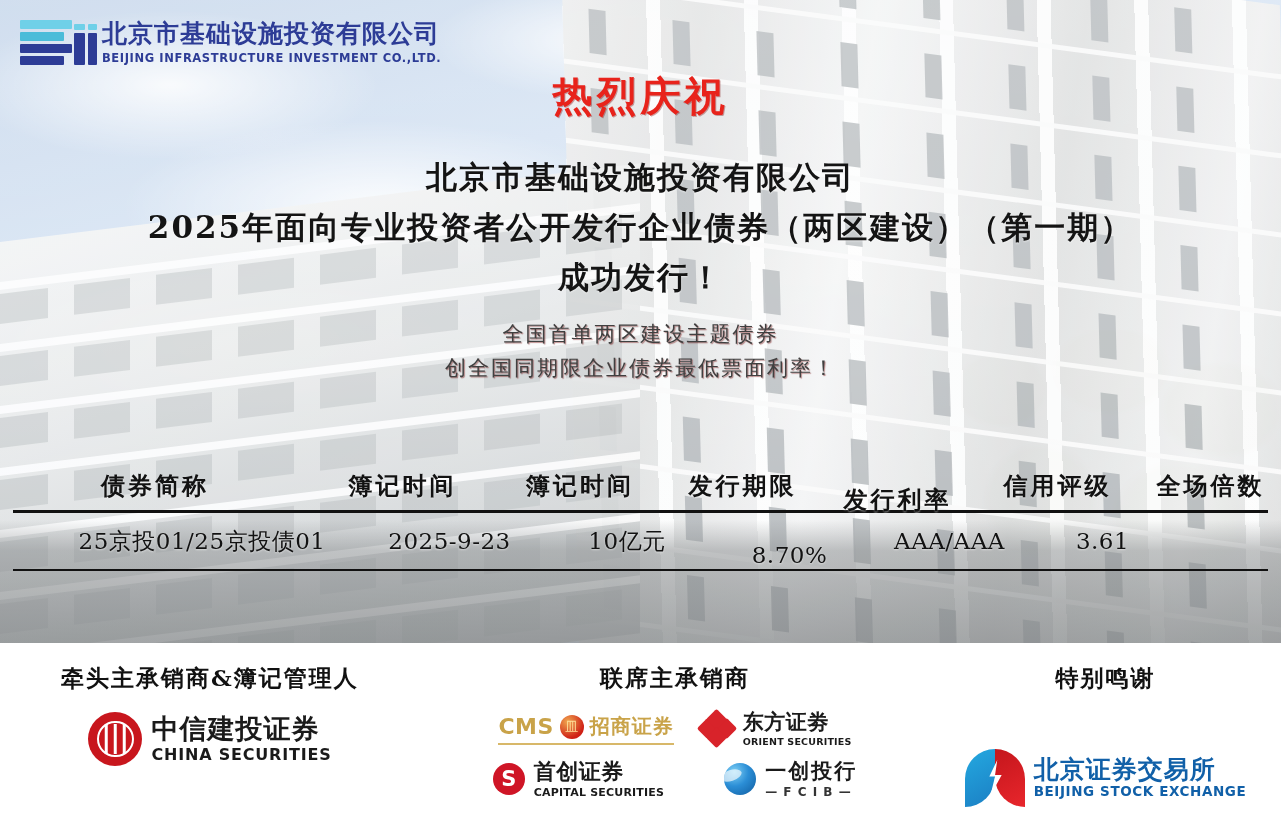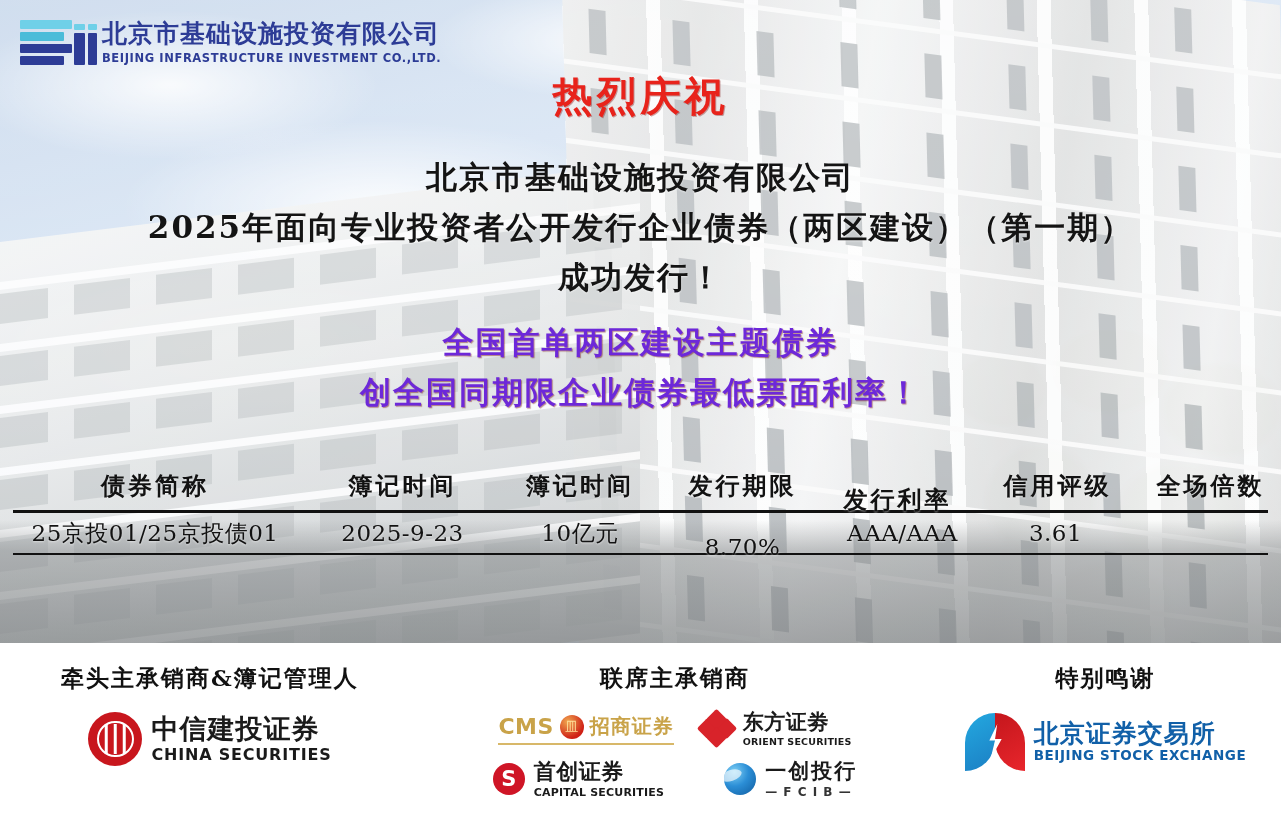"全国首单两区建设主题债券" .h-red2 { color: #6d28d9 -> #404040; font-size: 31px -> 21px; font-weight: 700 -> 400 }
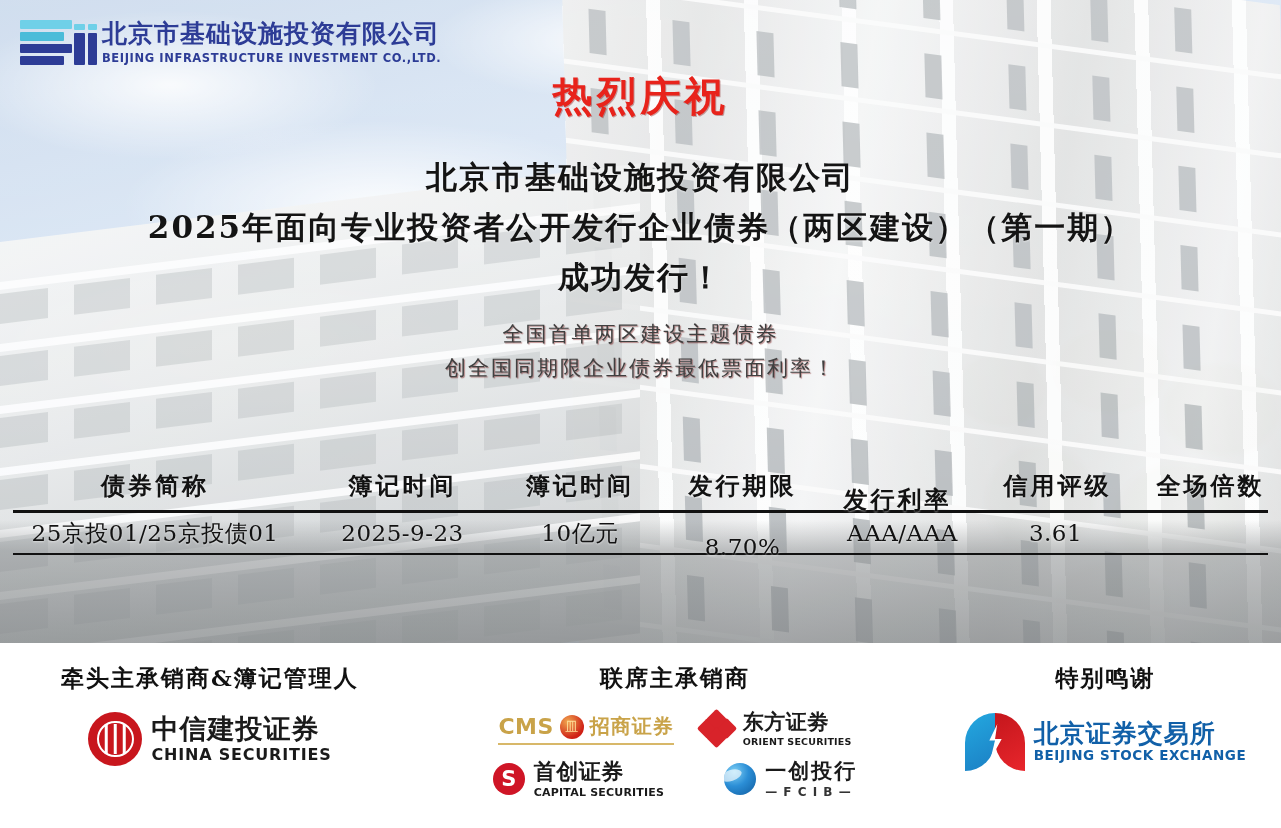"25京投01/25京投债01" .trow.body { height: 40px -> 56px; padding-left: none -> 47px }
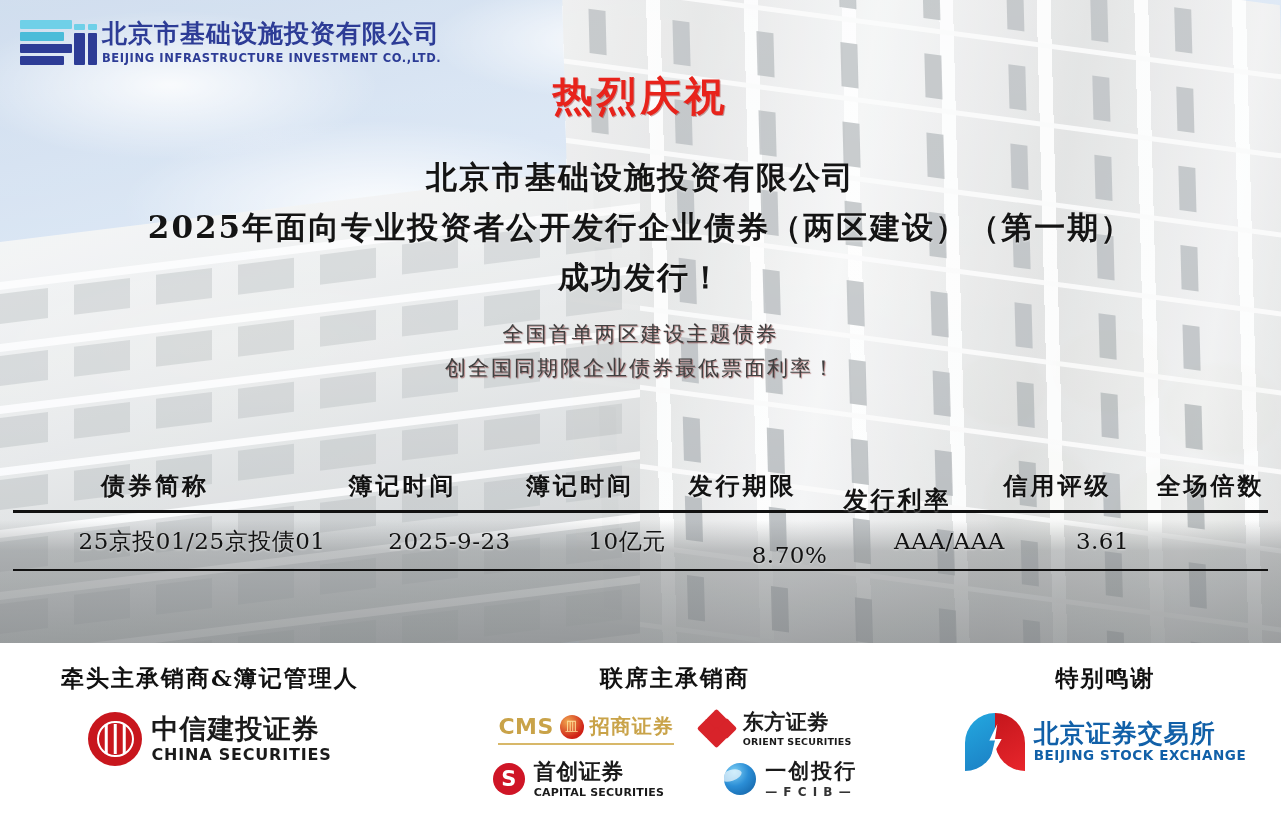"特别鸣谢" .fcol.c { gap: none -> 36px }
